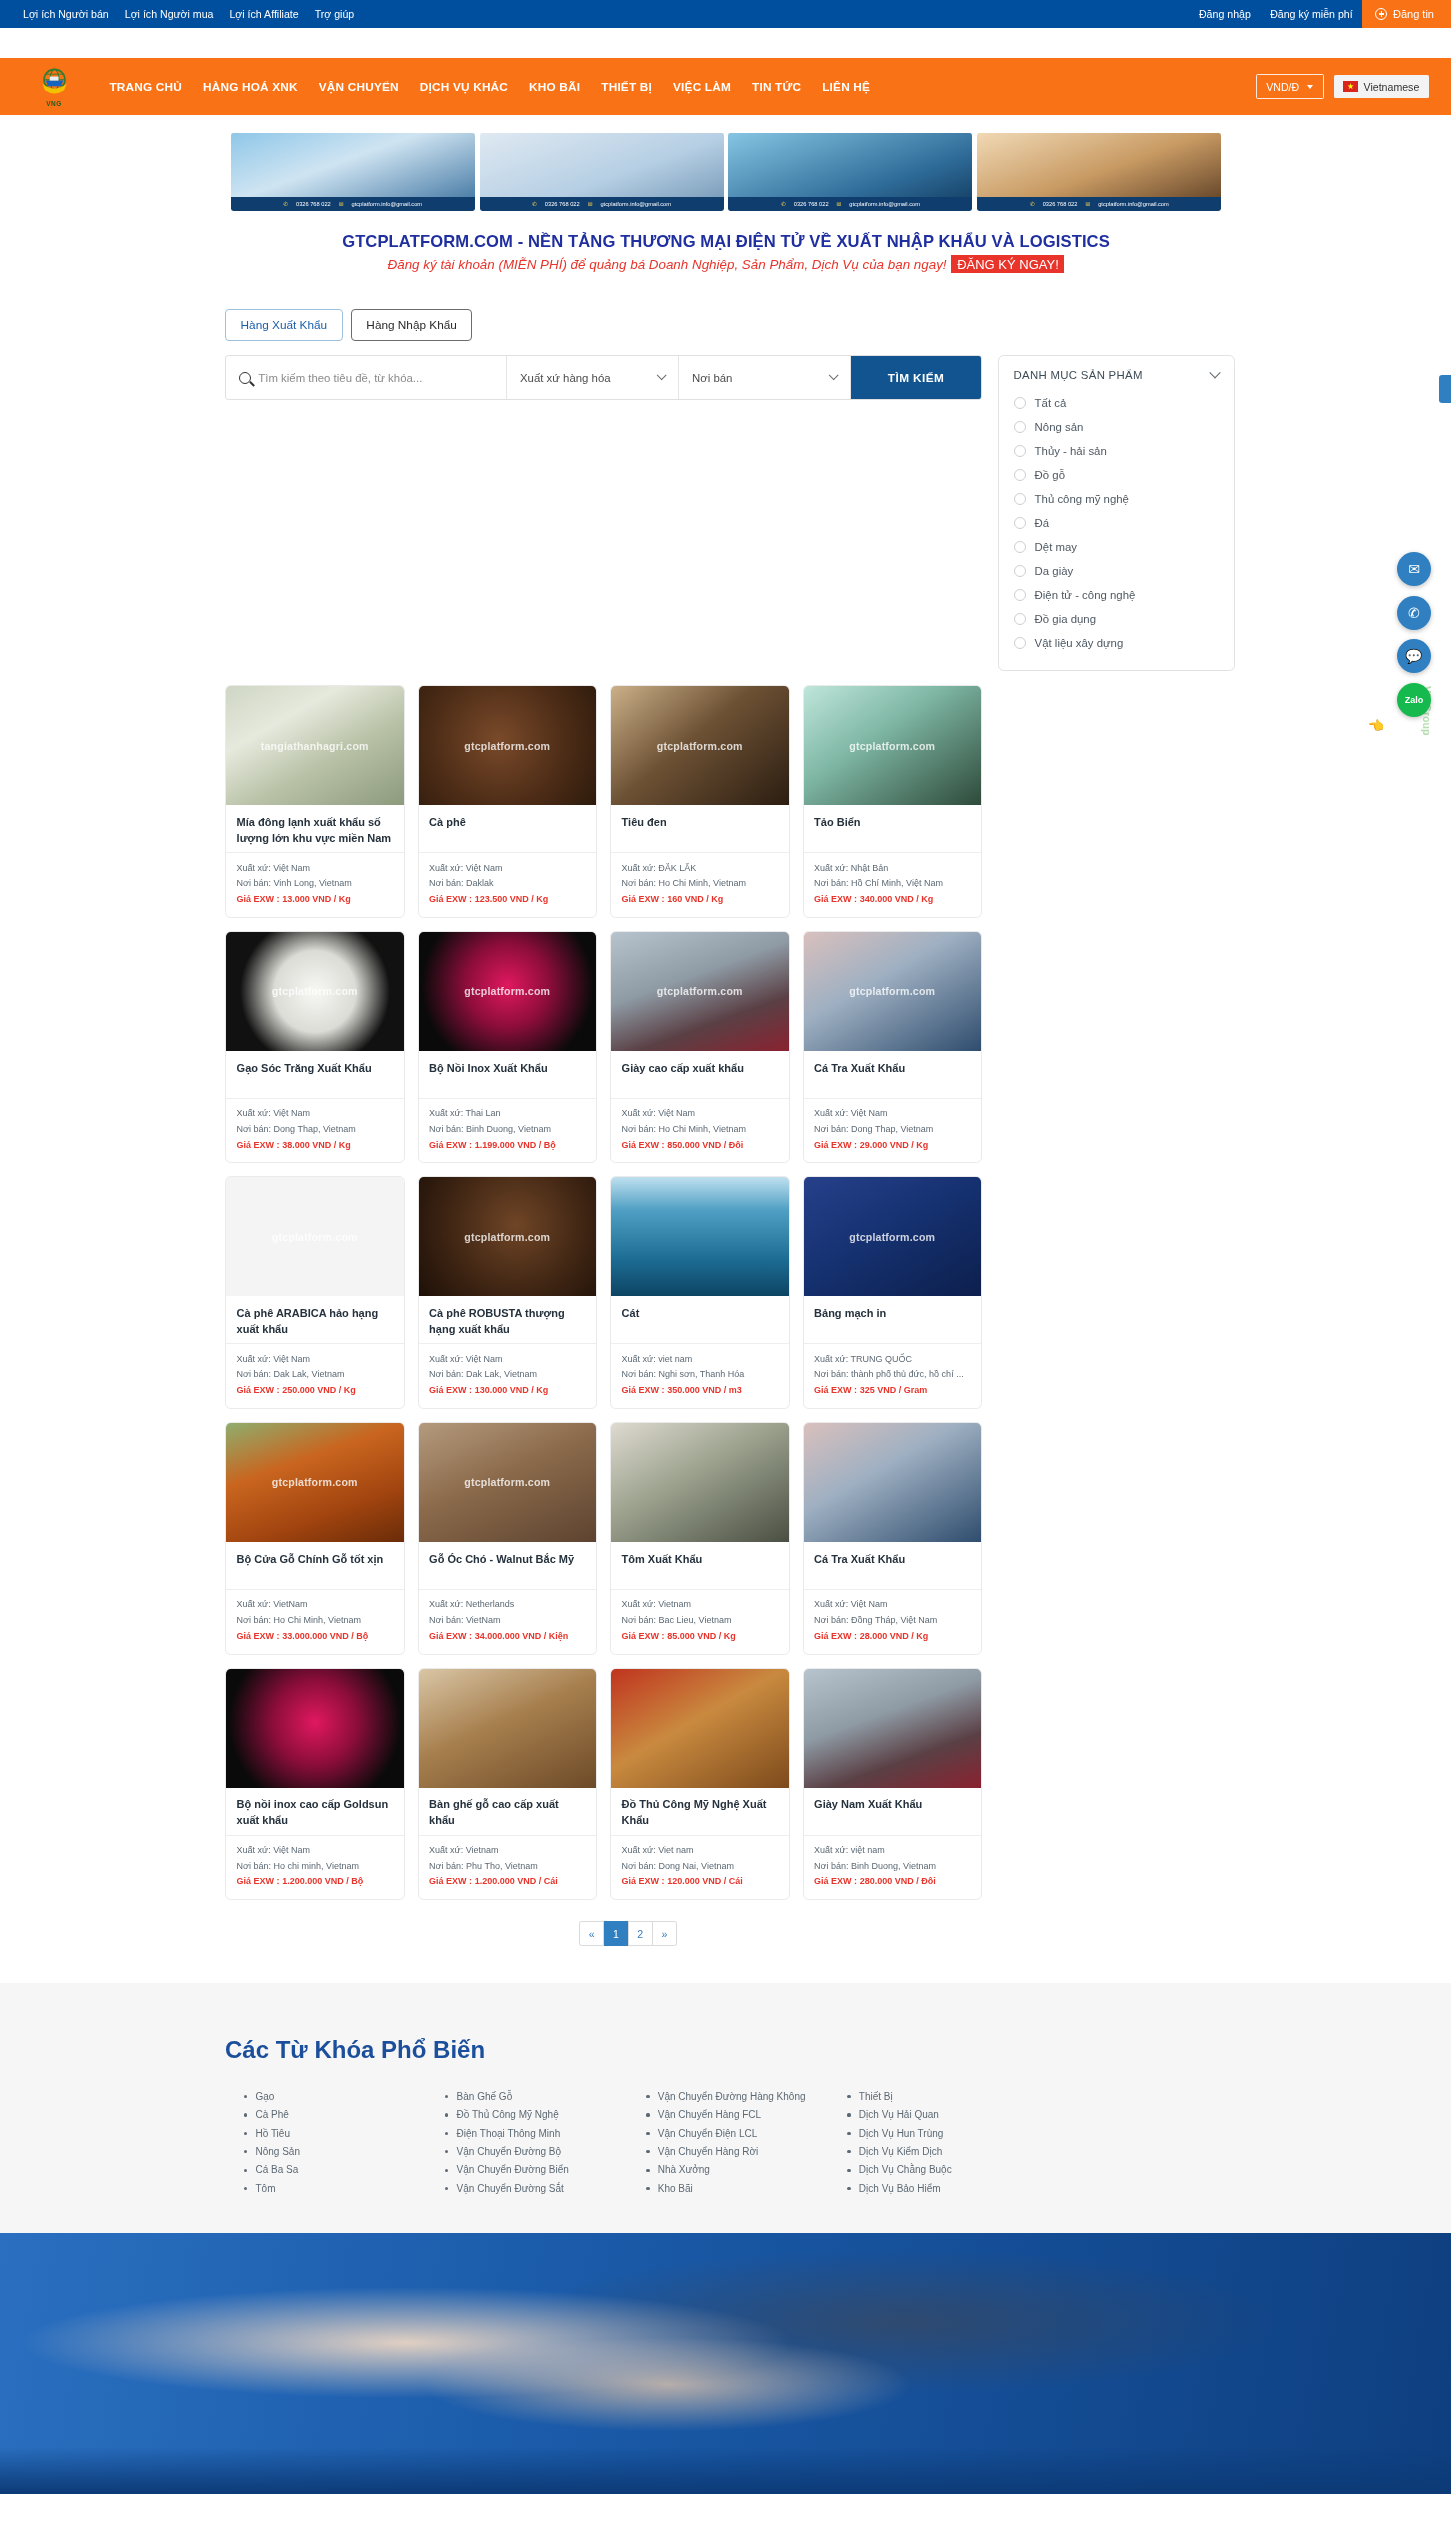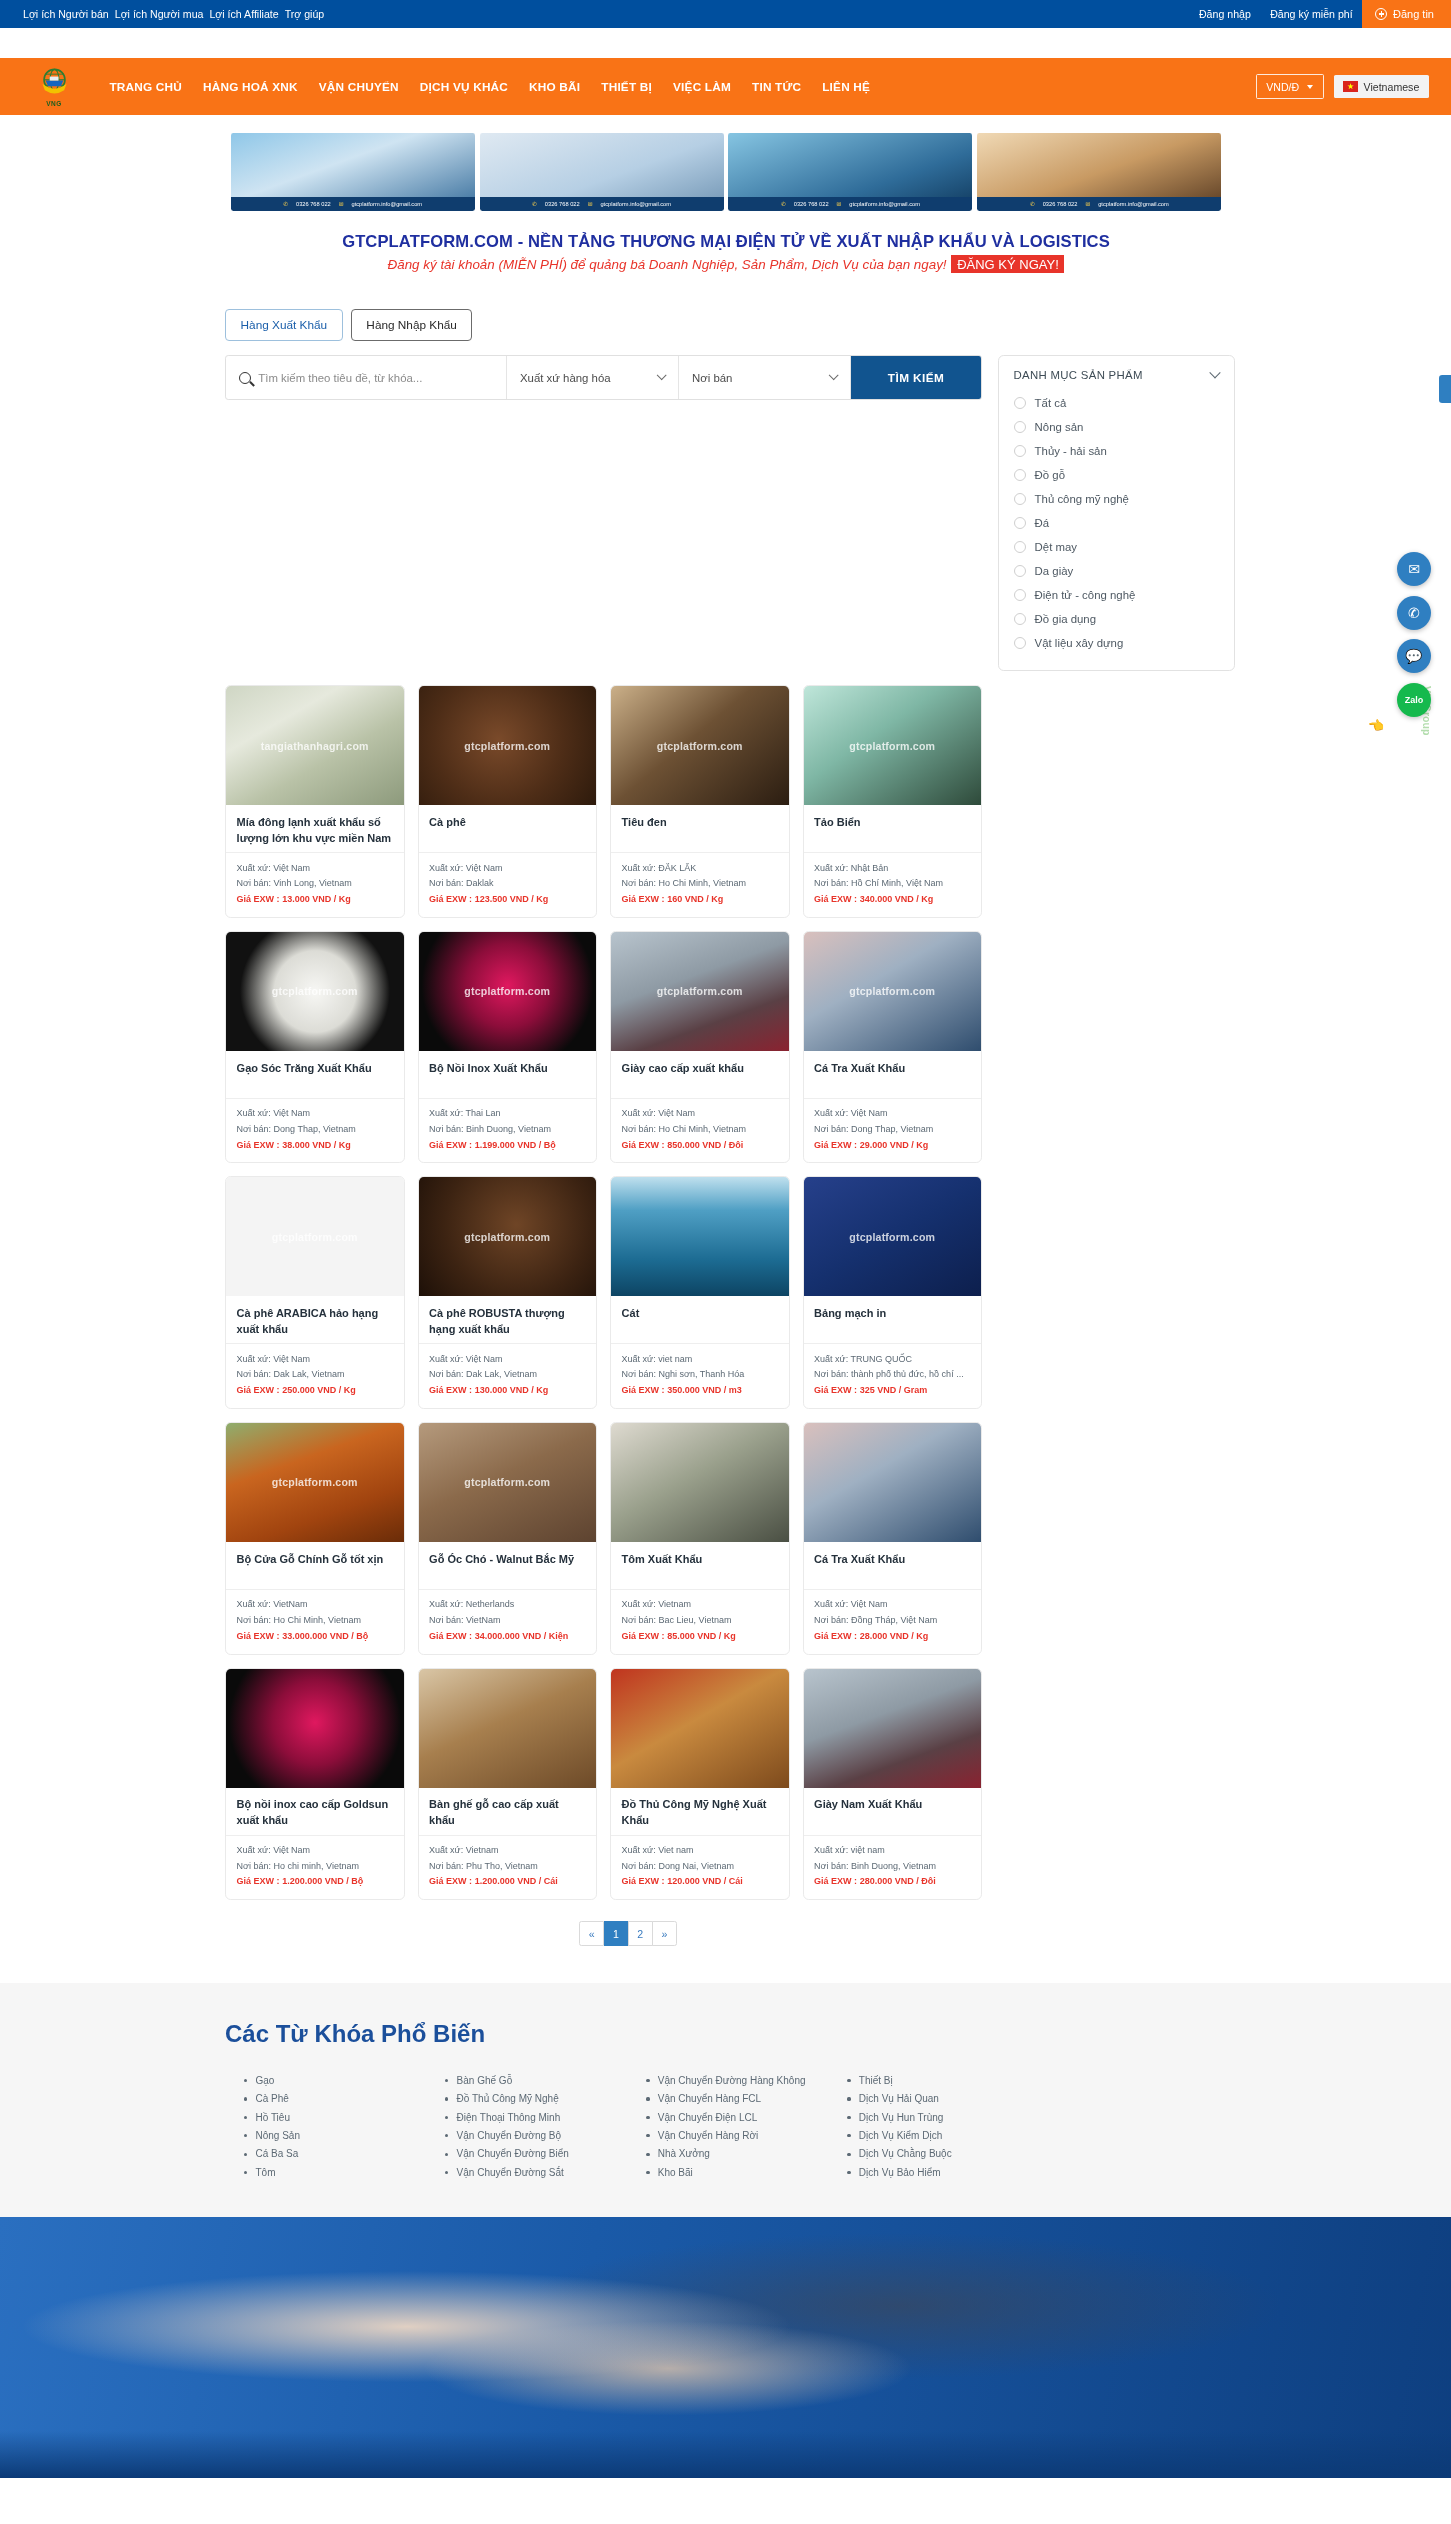"Lợi ích Người bán" .topbar-left { gap: 6px -> 16px }
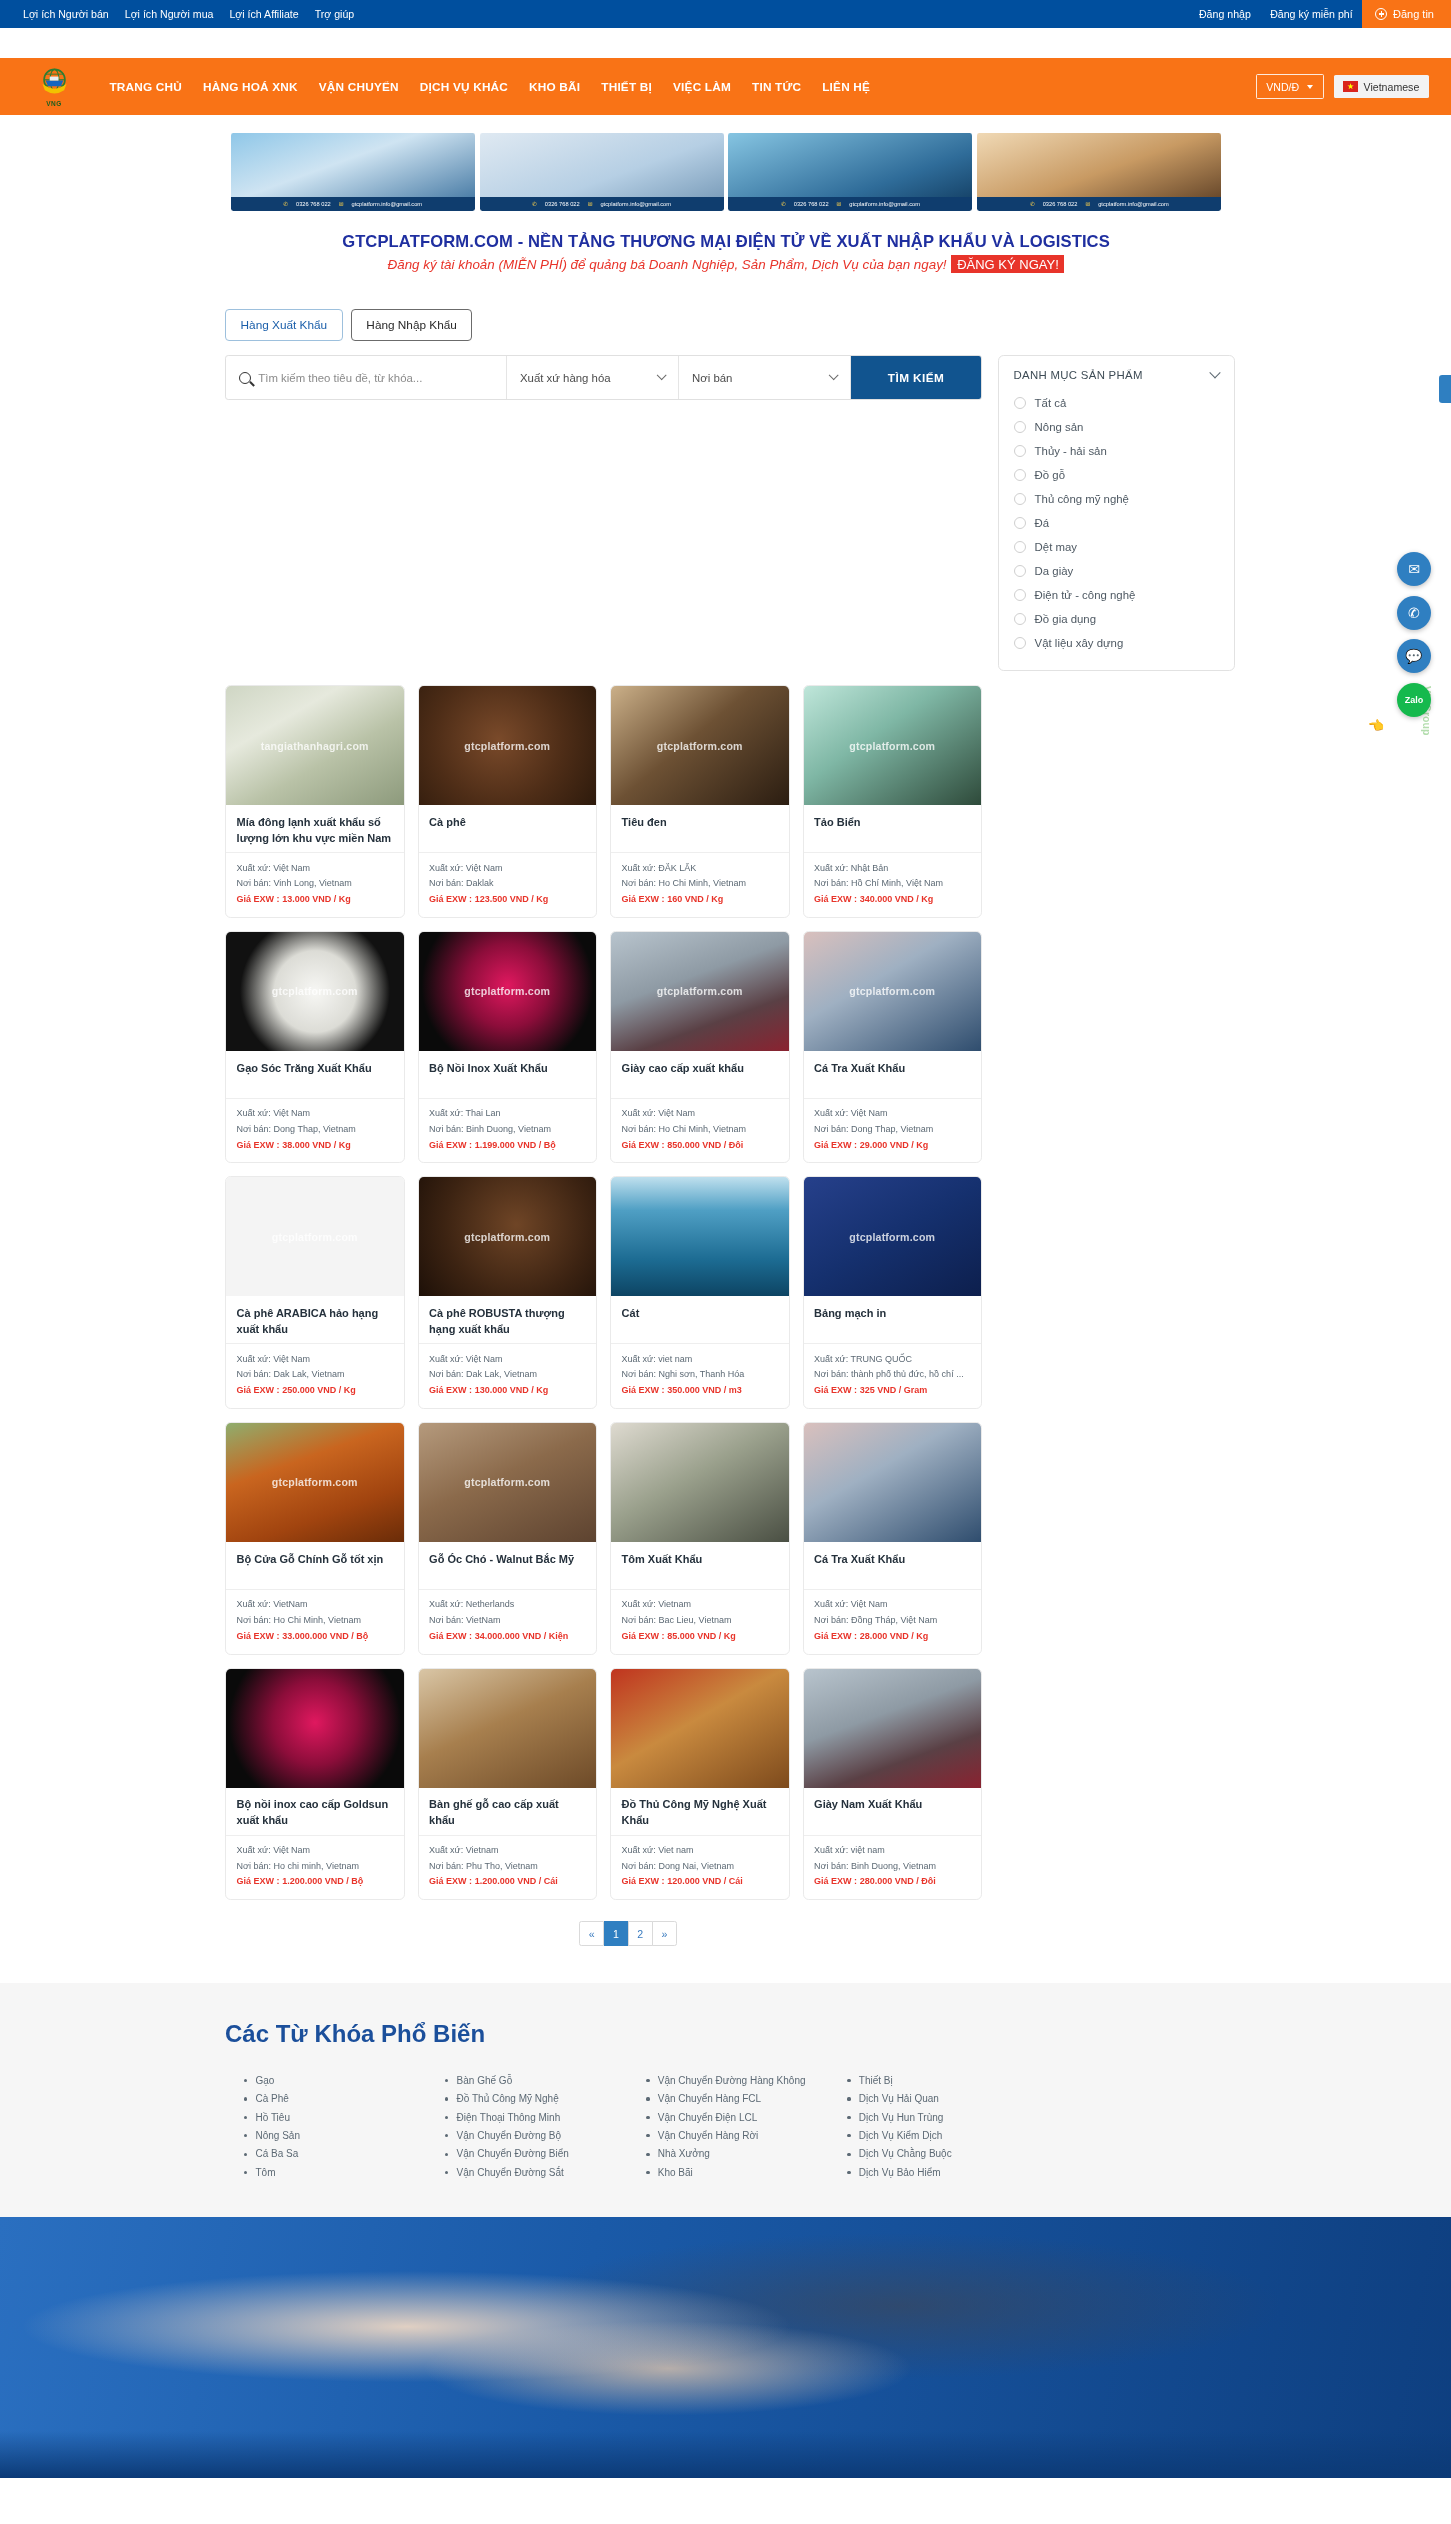"Các Từ Khóa Phổ Biến" .kw-title { margin-top: none -> 16px }
